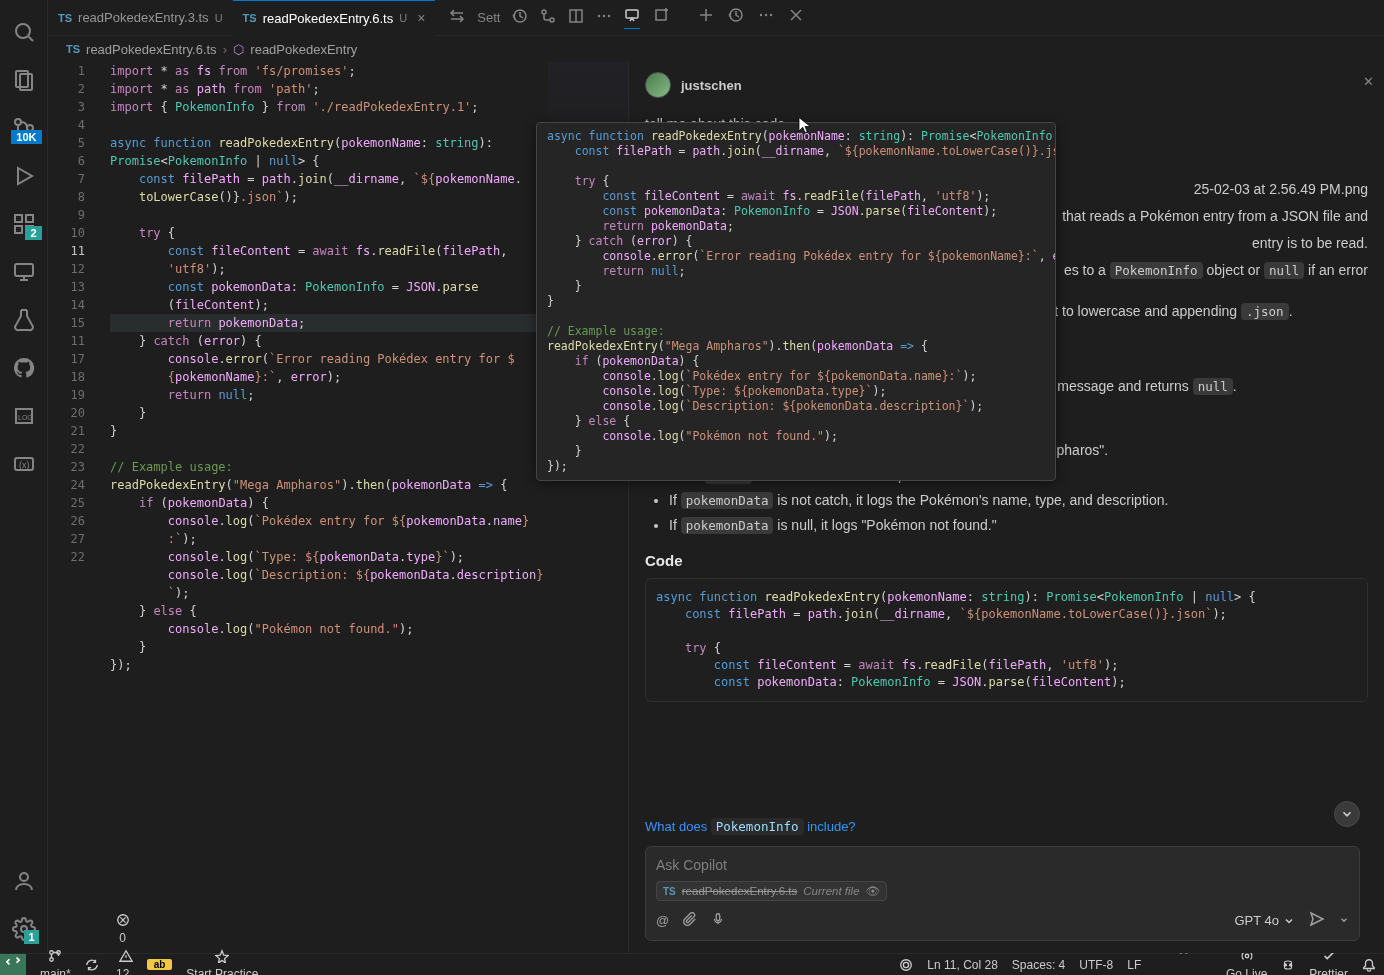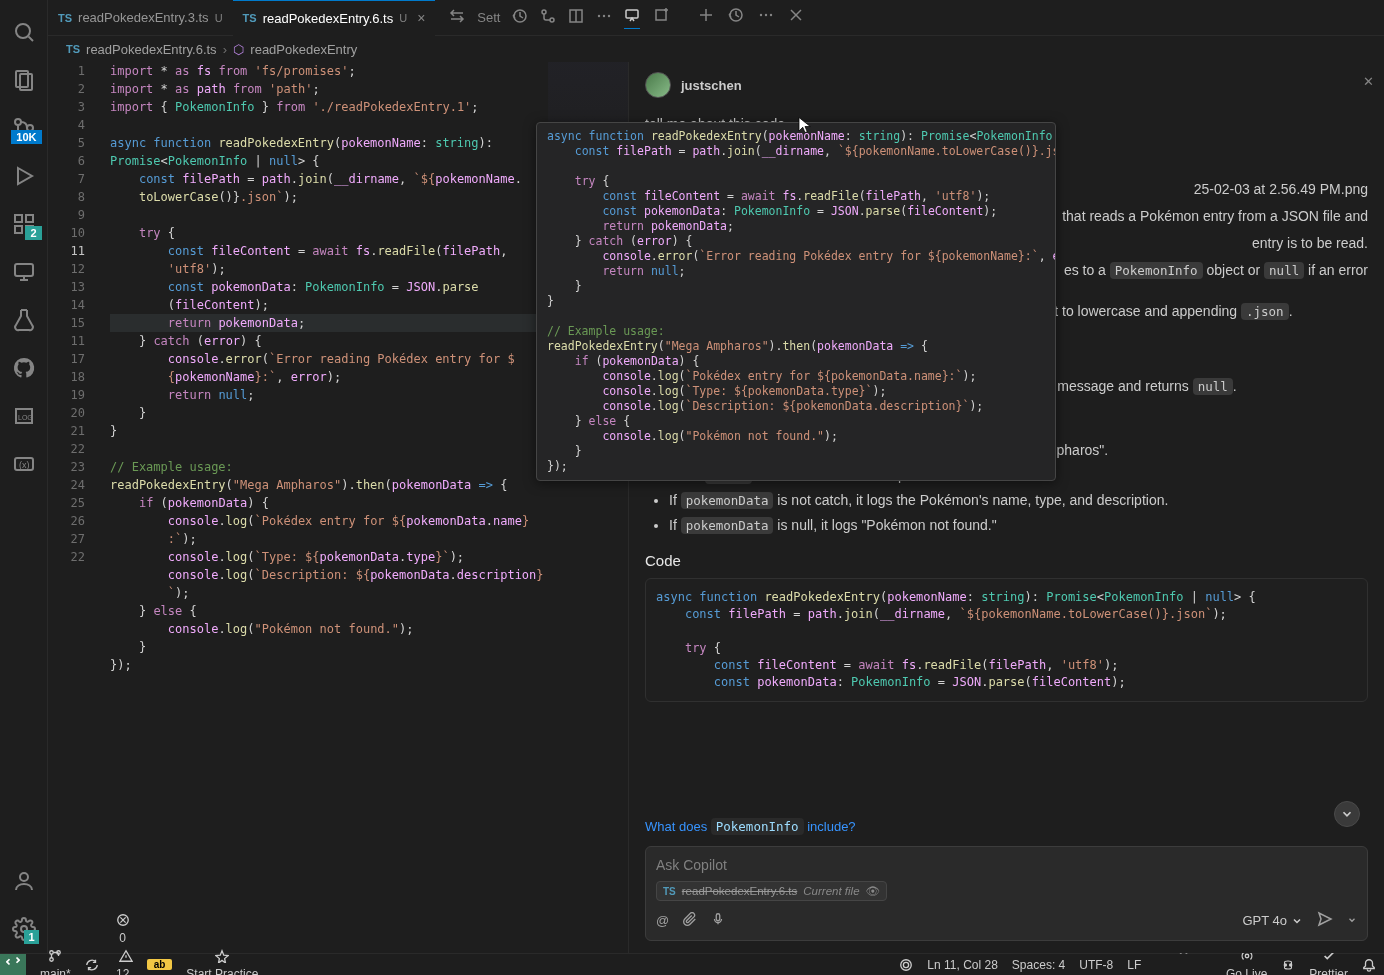"Code" .chat-body h3 { font-weight: 400 -> 700 }
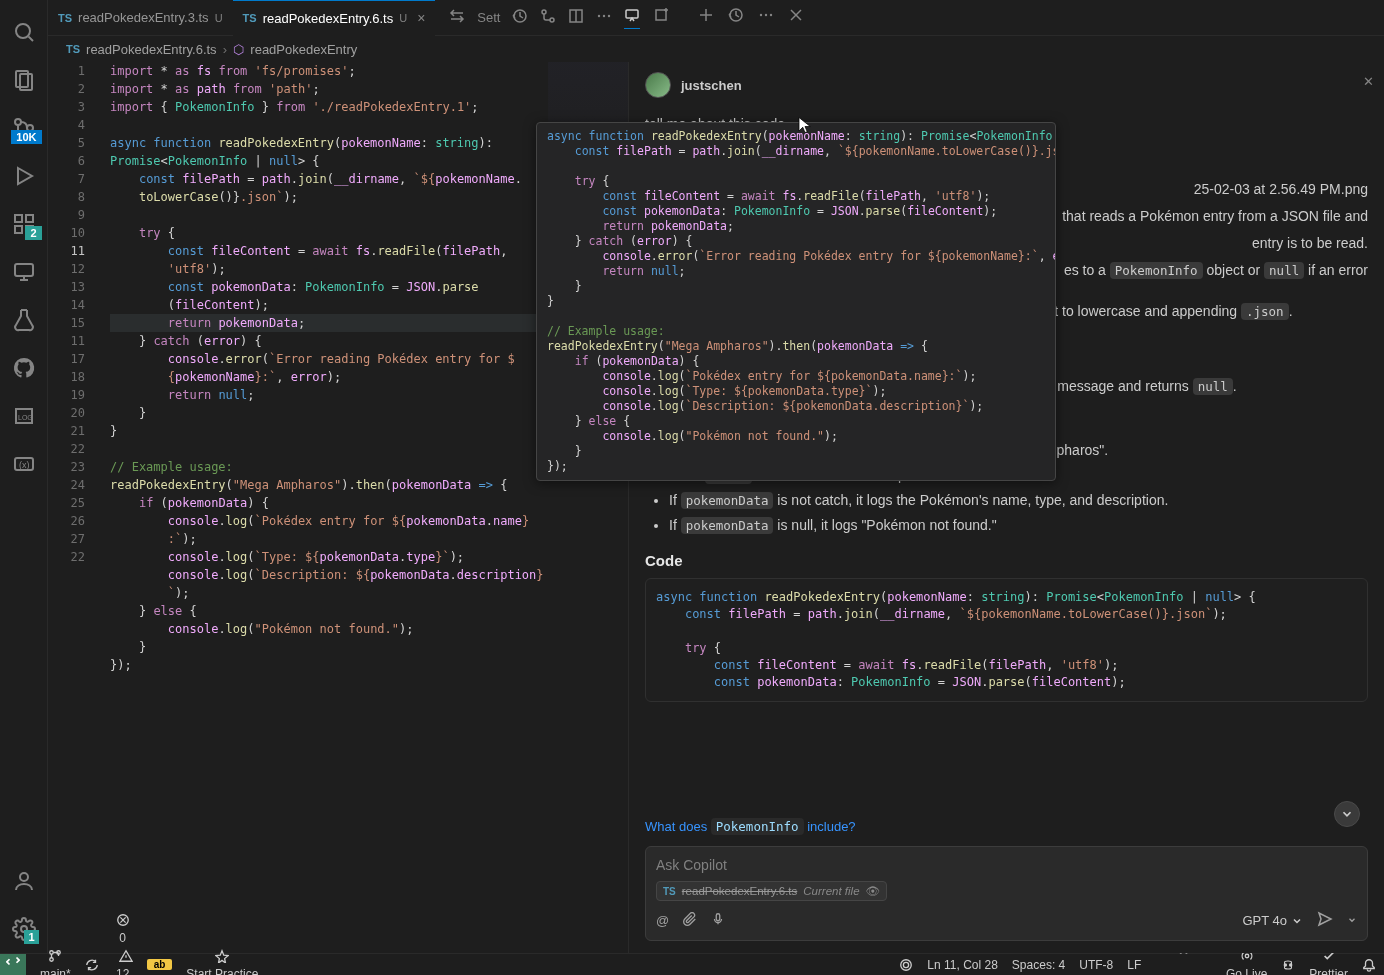"Ask Copilot" .chat-input-area { padding: 8px 16px 12px 16px -> 8px 24px 12px 16px }
